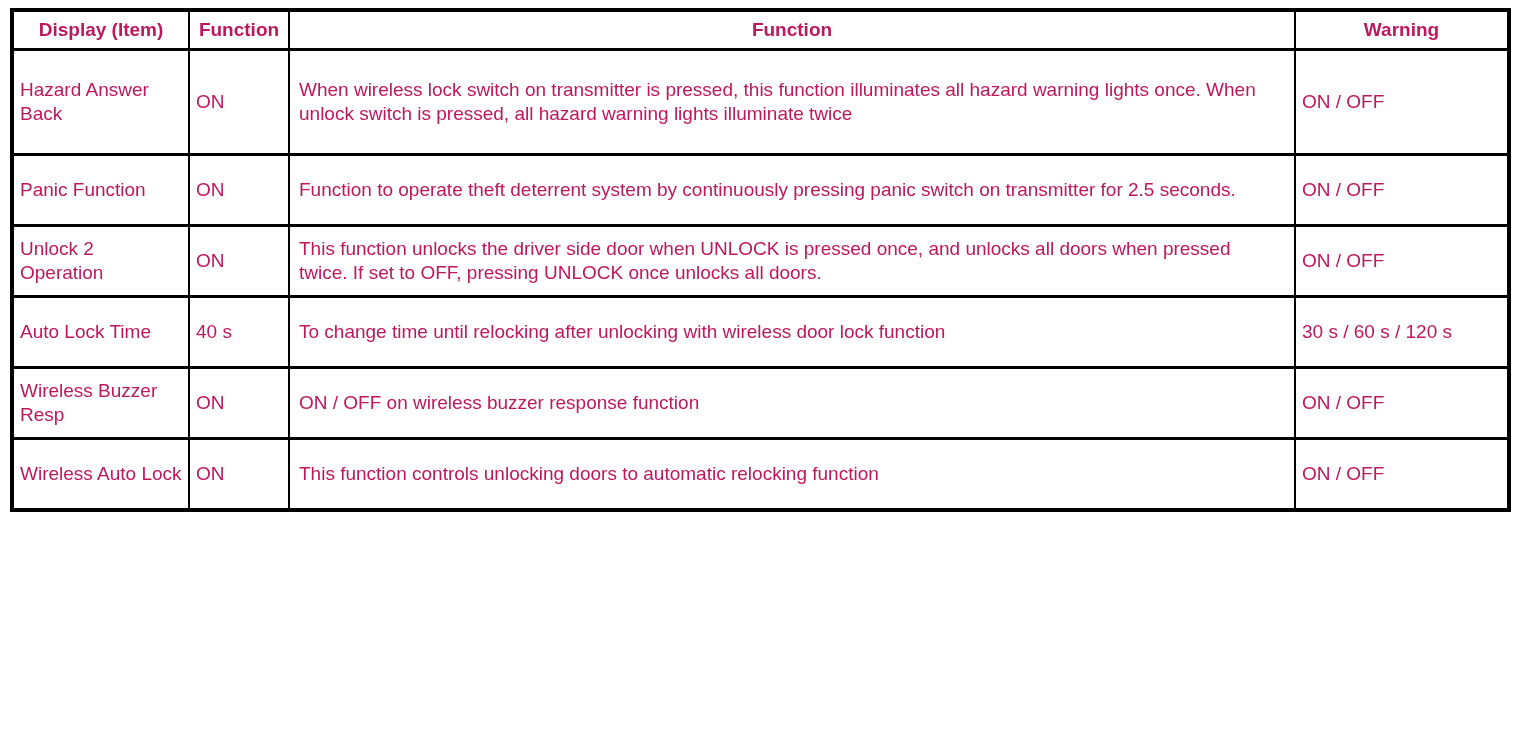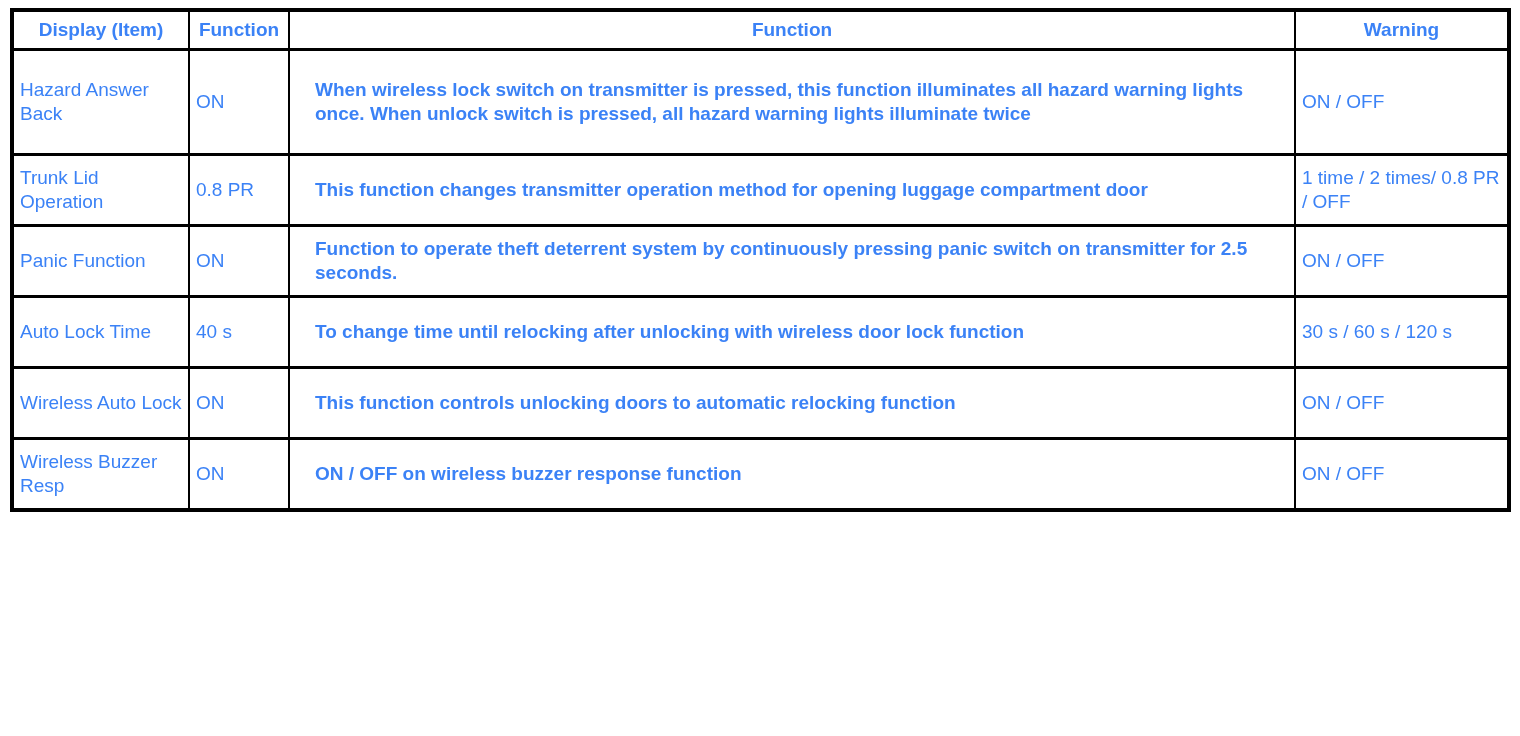"Display (Item)" table.settings th, table.settings td { color: #3b82f6 -> #be185d }
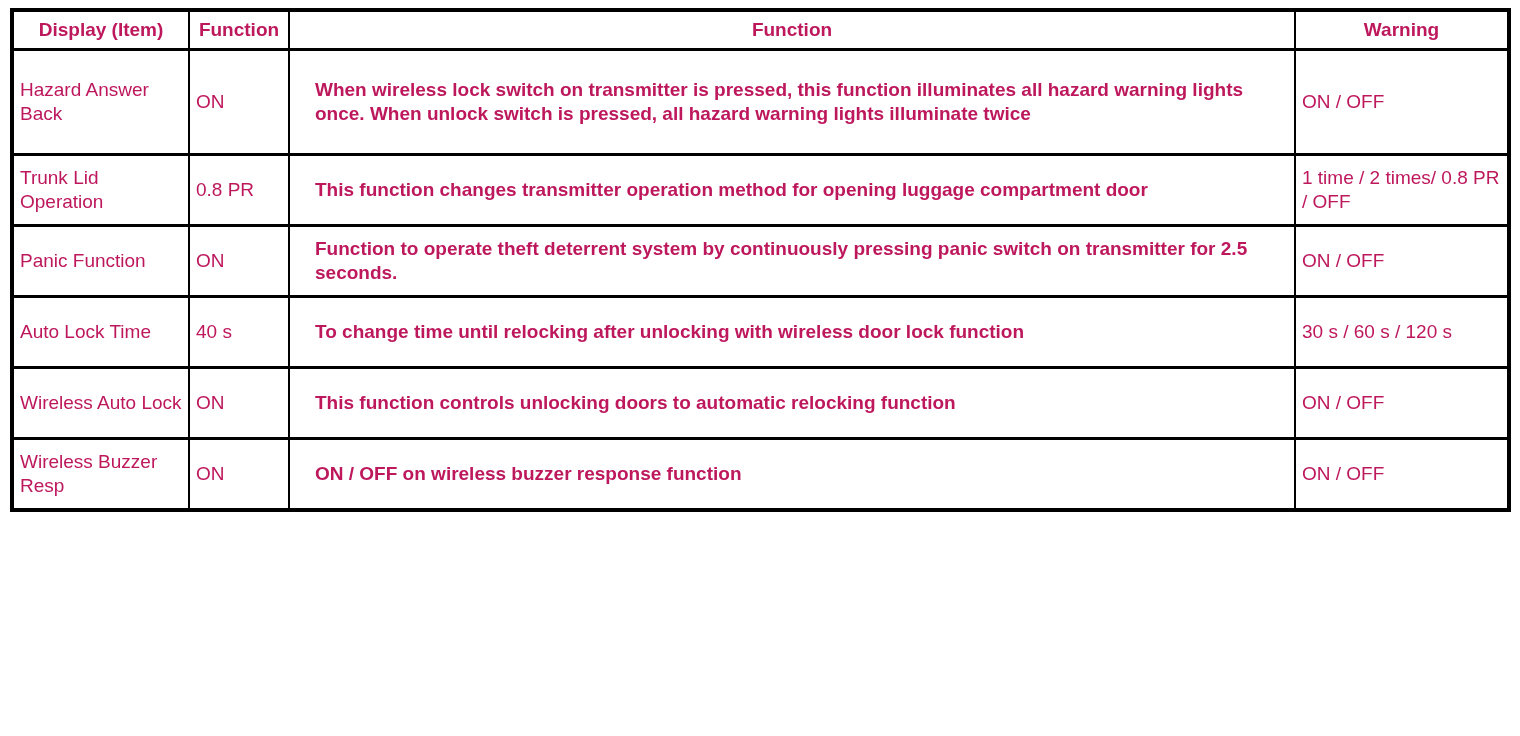"When wireless lock switch on" table.settings td.contents-cell { font-weight: bold -> none; padding-left: 25px -> 9px }
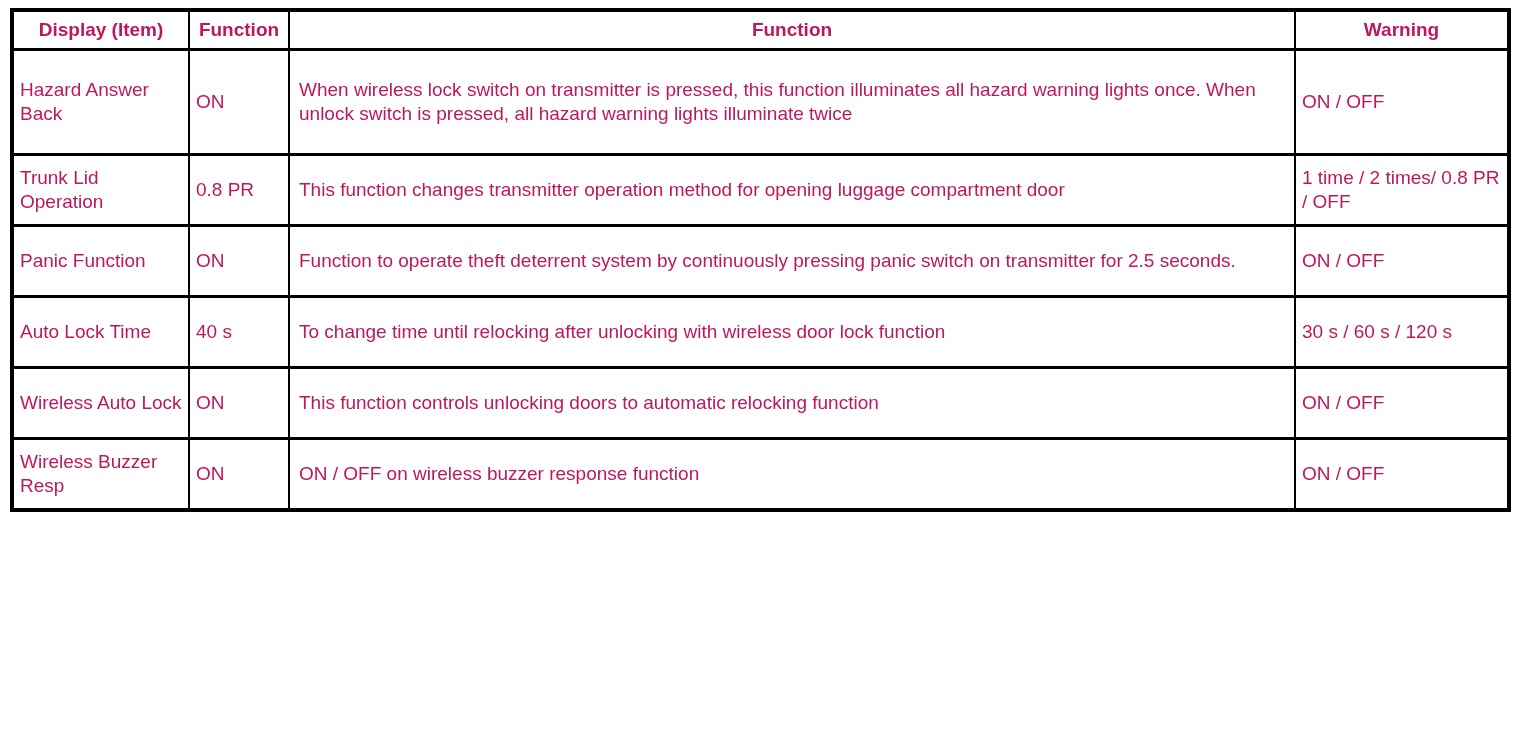"Trunk Lid Operation" tr.row-std { html: <tr> <td>Trunk Lid Operation</td> <td>0.8 PR</td> <td>This function changes transmitter operation method for opening luggage compartment door</td> <td>1 time / 2 times/ 0.8 PR / OFF</td> </tr> -> none }
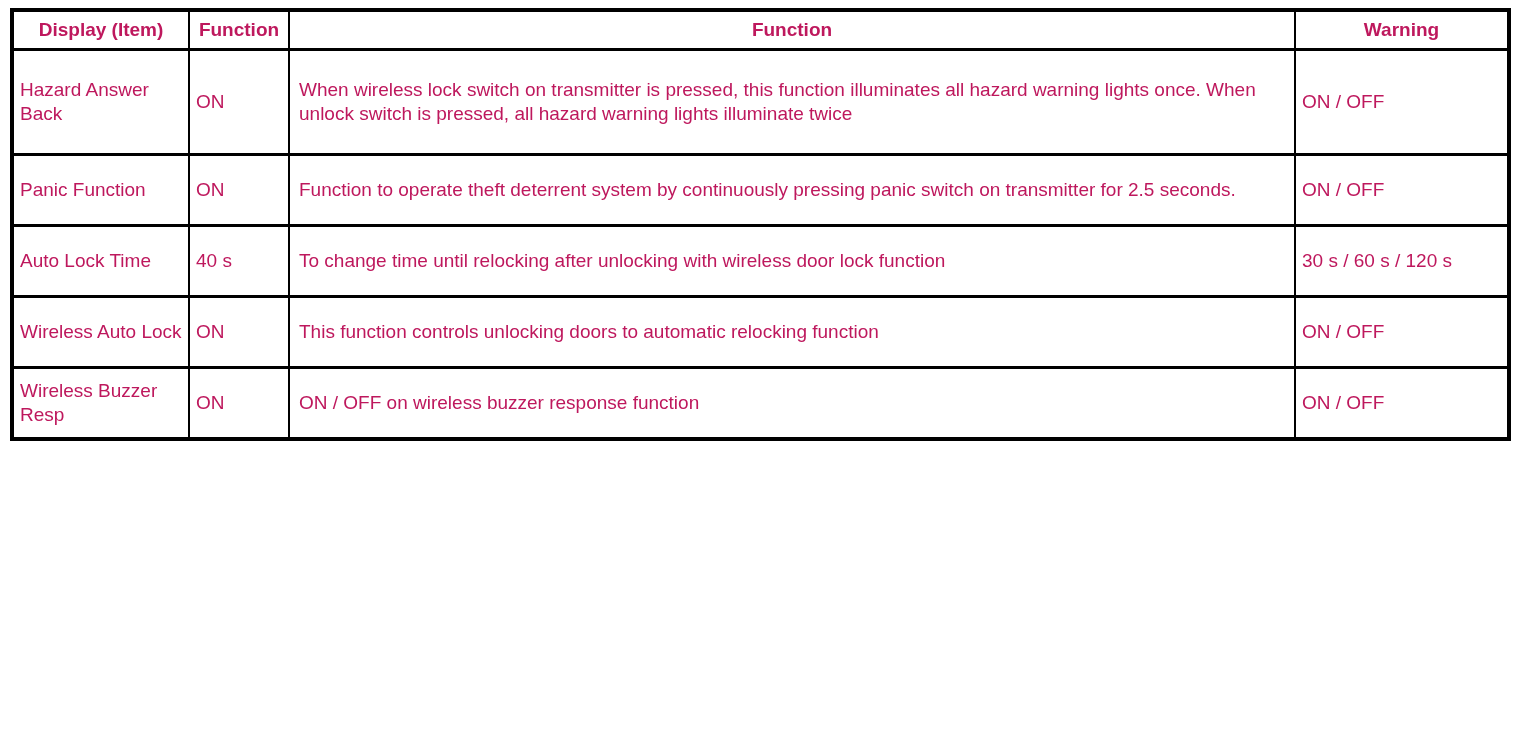"Unlock 2 Operation" tr.row-std { html: none -> <tr> <td>Unlock 2 Operation</td> <td>ON</td> <td>This function unlocks the driver side door when UNLOCK is pressed once, and unlocks all doors when pressed twice. If set to OFF, pressing UNLOCK once unlocks all doors.</td> <td>ON / OFF</td> </tr> }
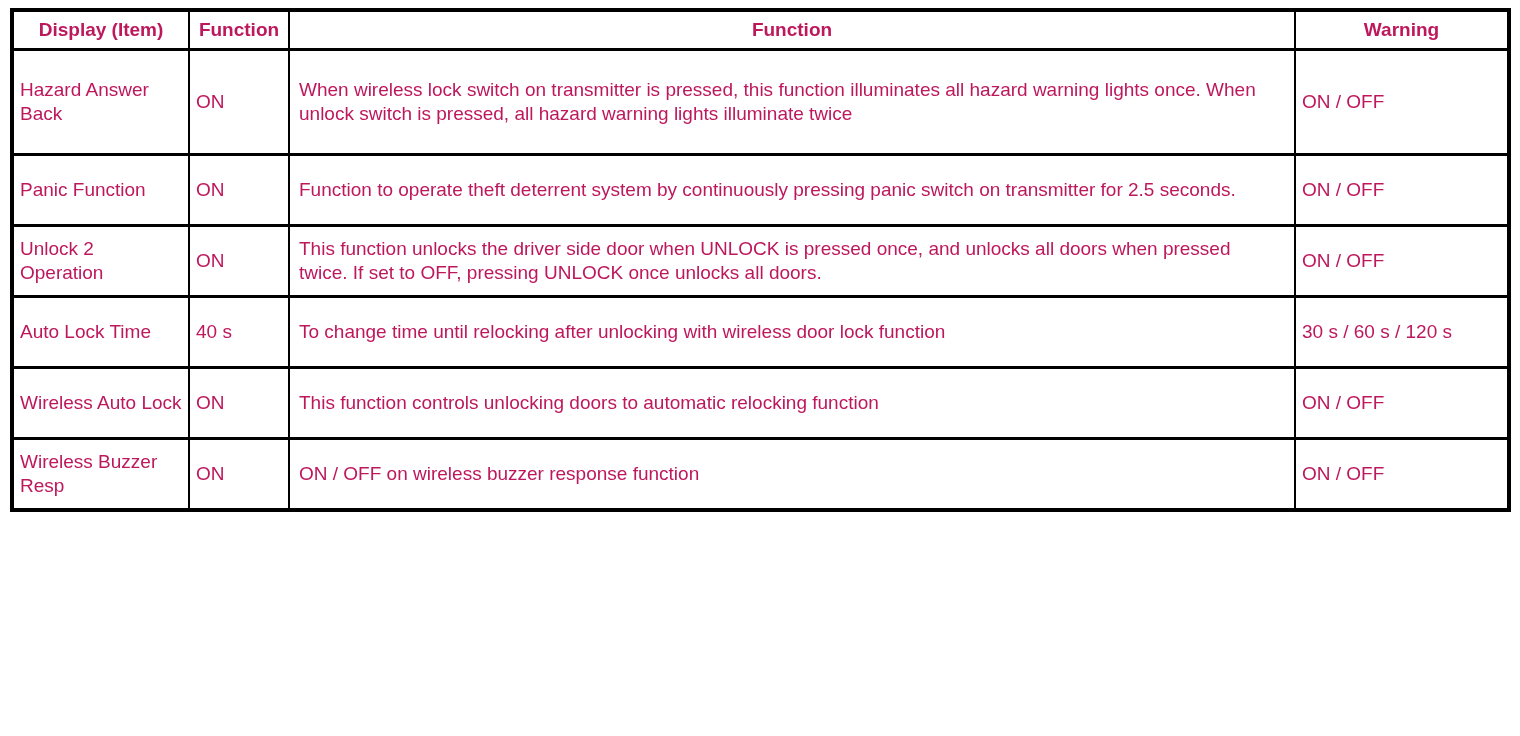"Wireless Auto Lock" tr.row-std { order: before "Wireless Buzzer Resp" -> after "Wireless Buzzer Resp" }
